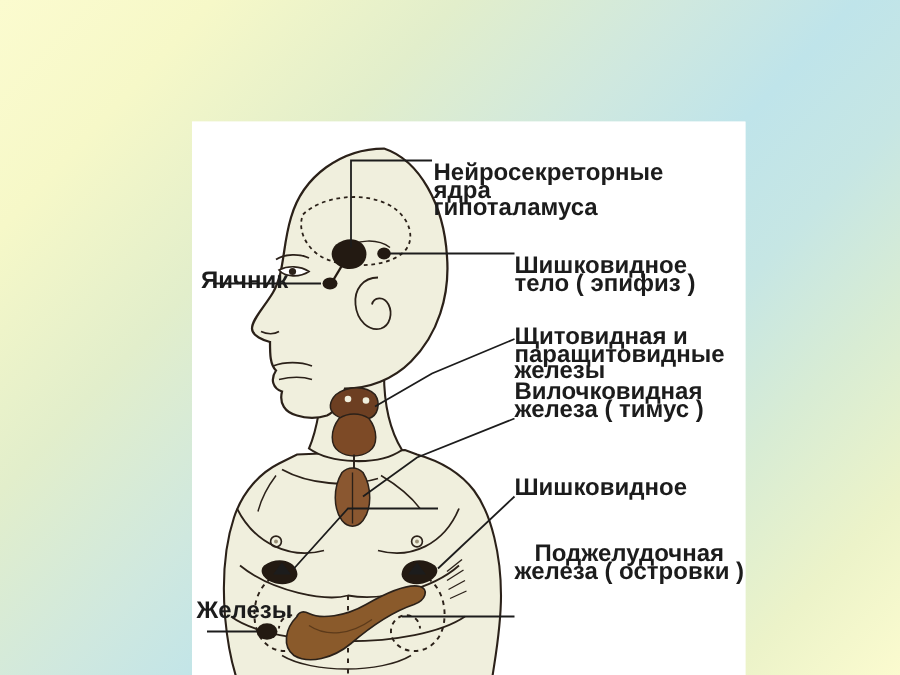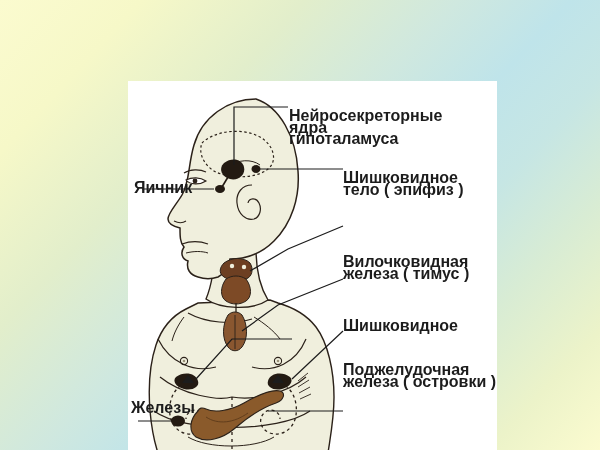"Щитовидная и" div.label { html: none -> <div>Щитовидная и паращитовидные железы</div> }
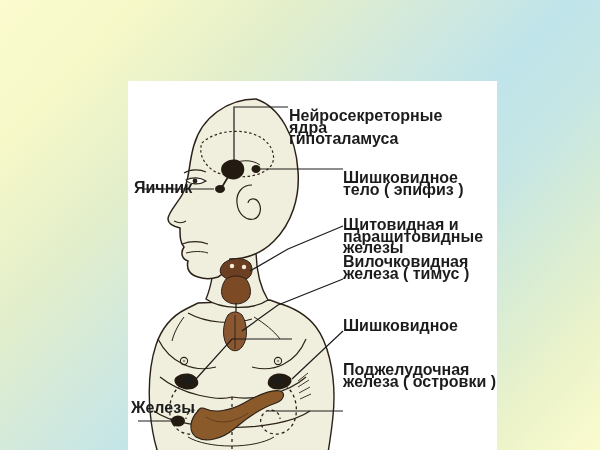"Поджелудочная" #lbl-pancreas { text-align: none -> center }
